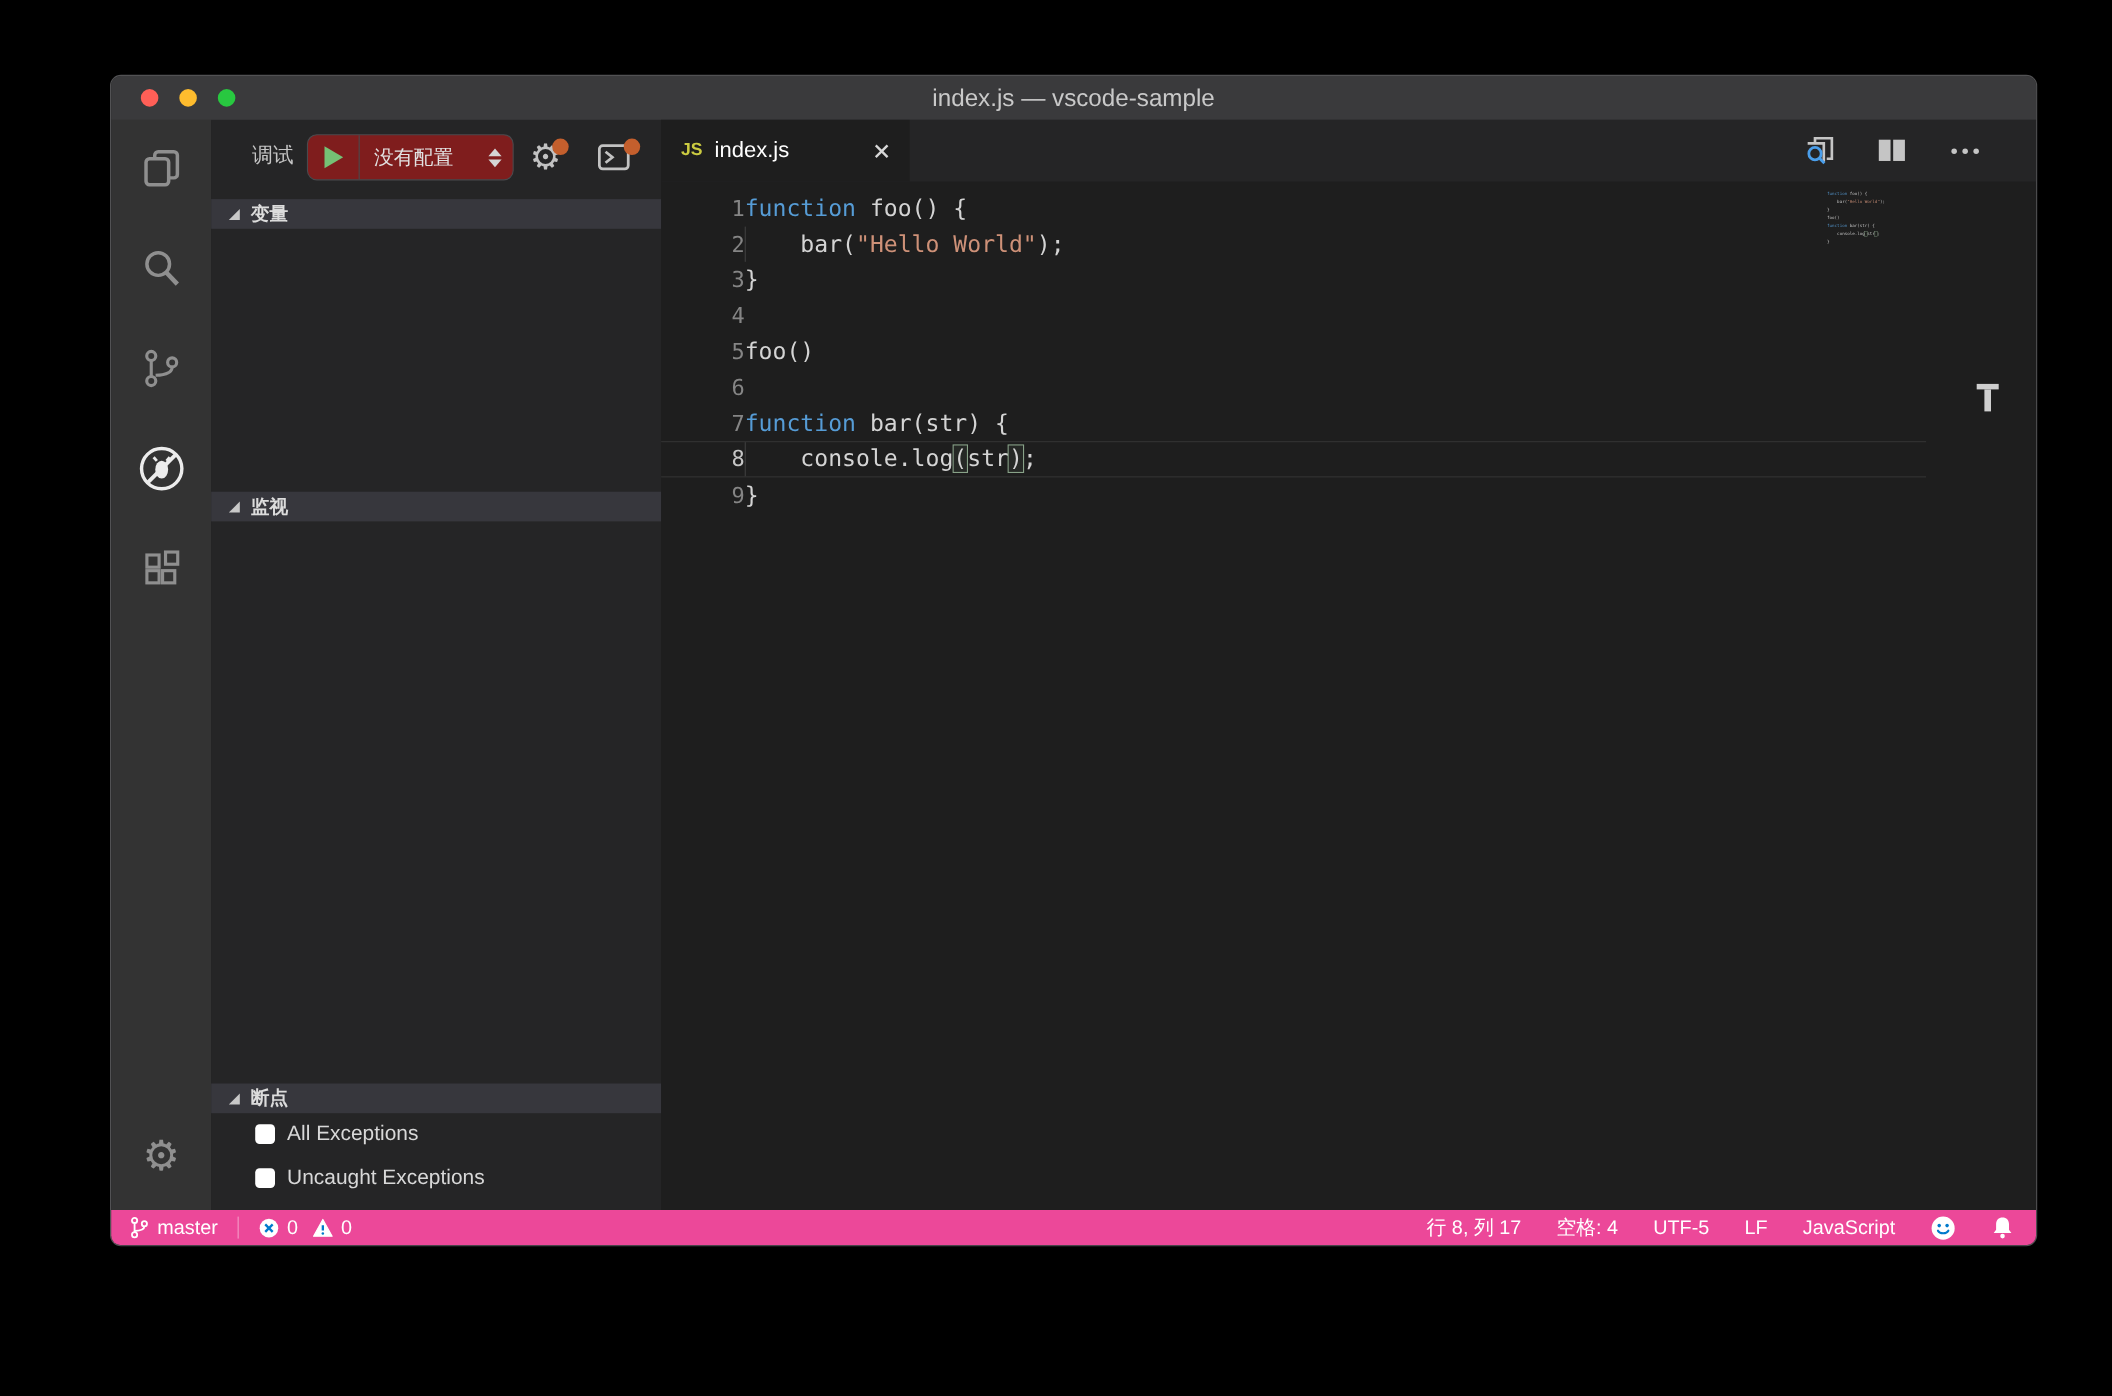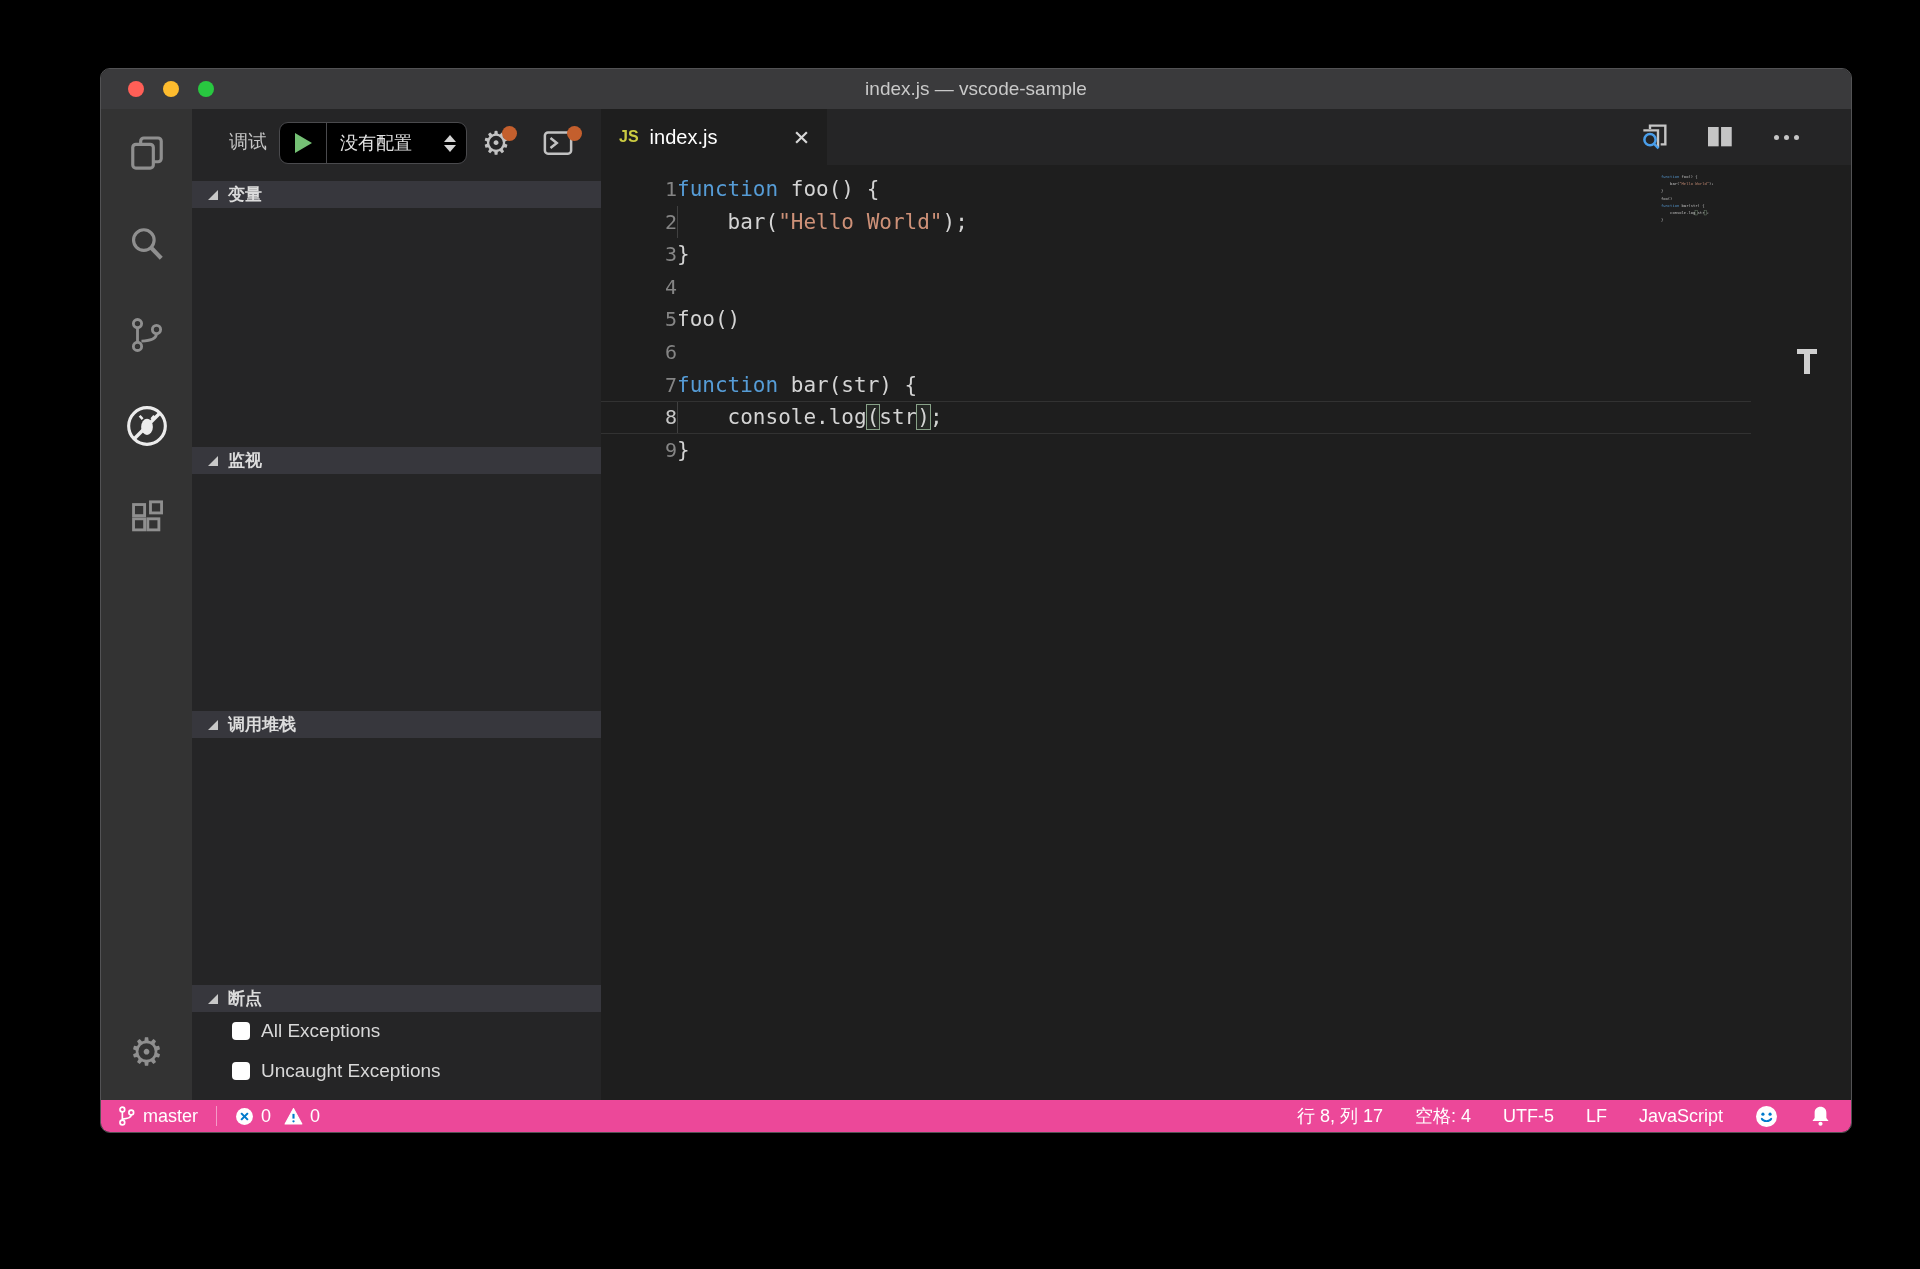"index.js — vscode-sample" .title { font-size: 19px -> 22px }
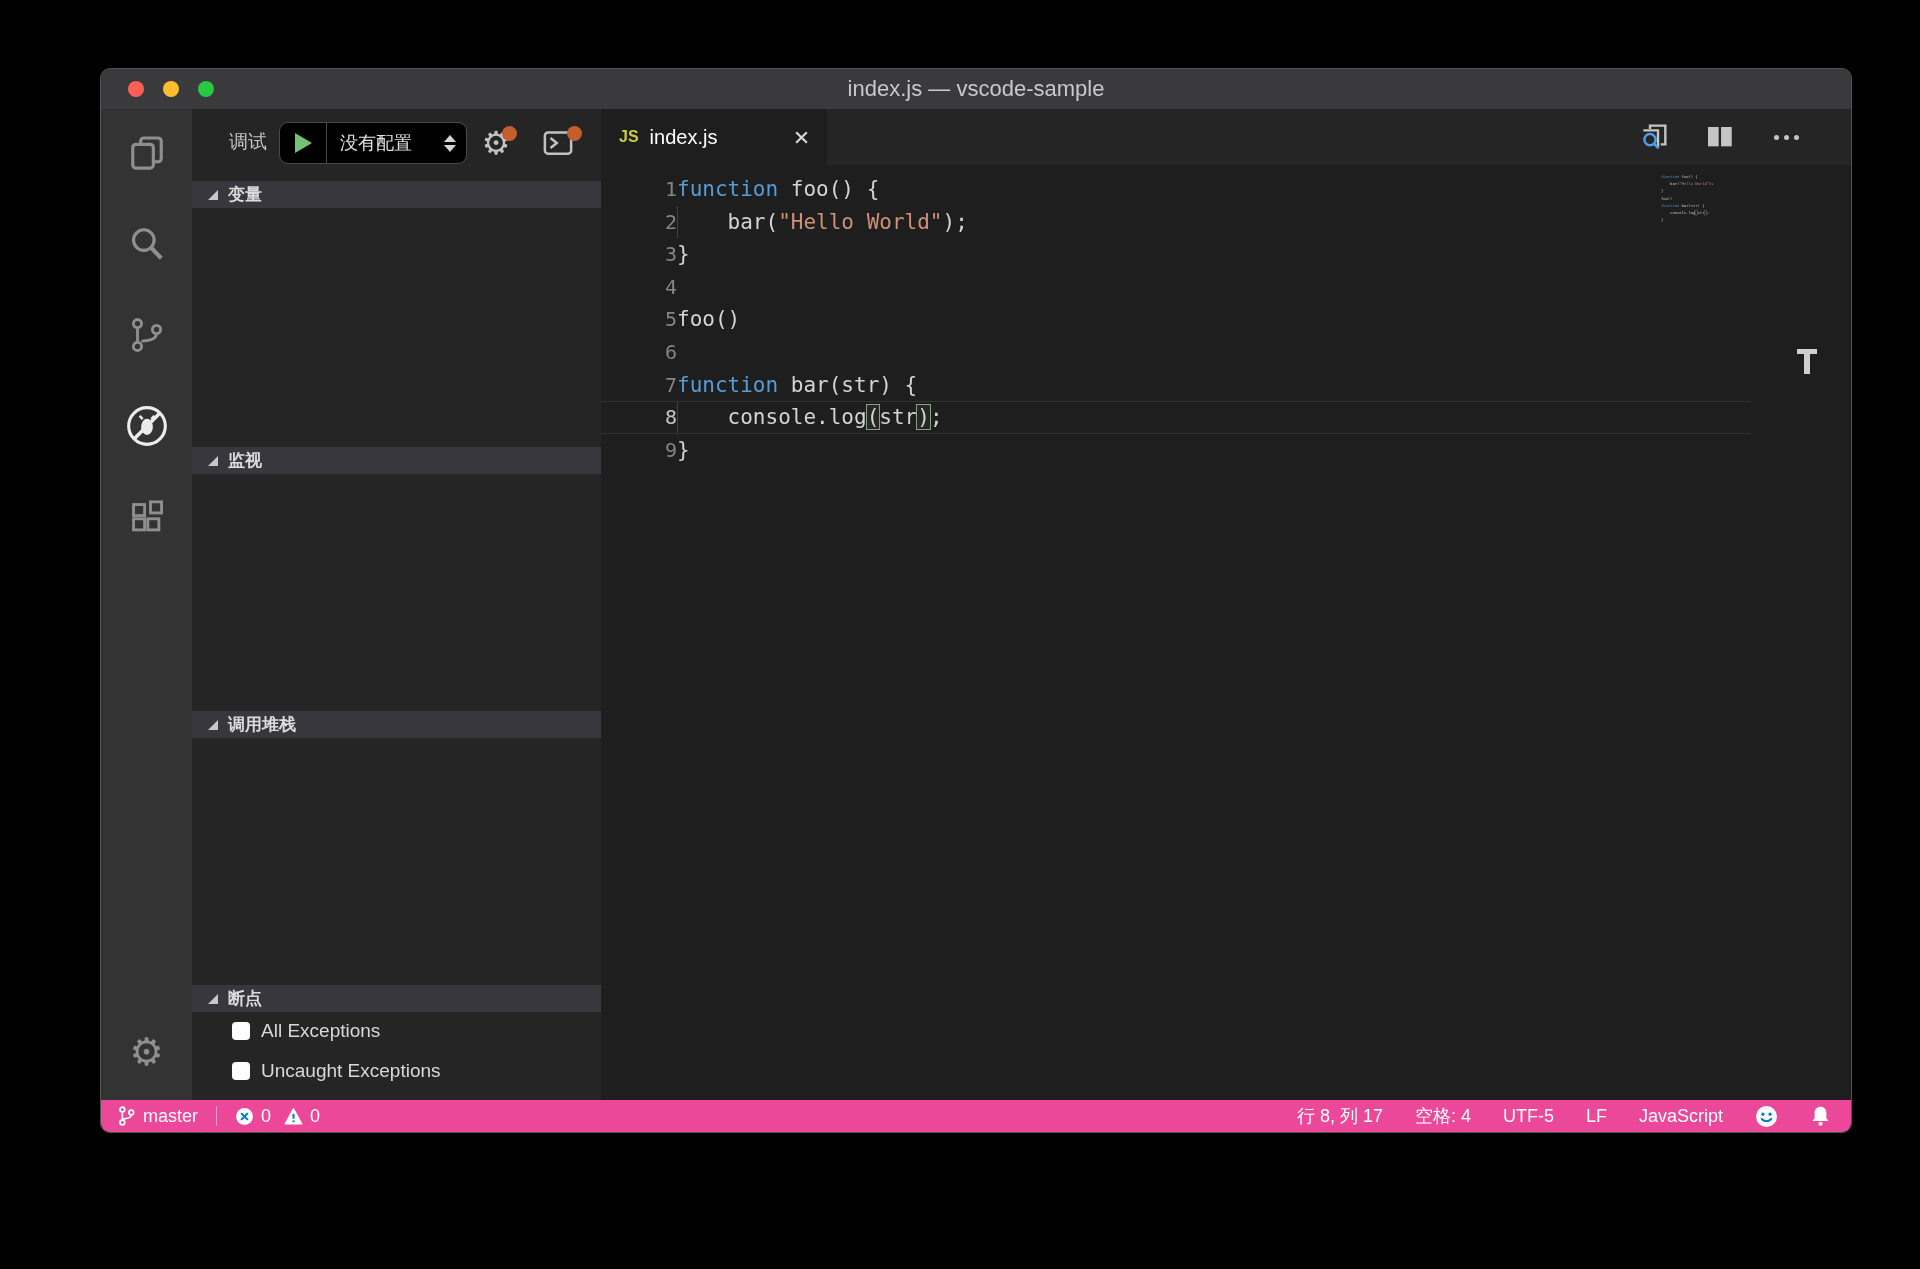"没有配置" .dbg-dropdown { background: #000000 -> #7f1d1d }
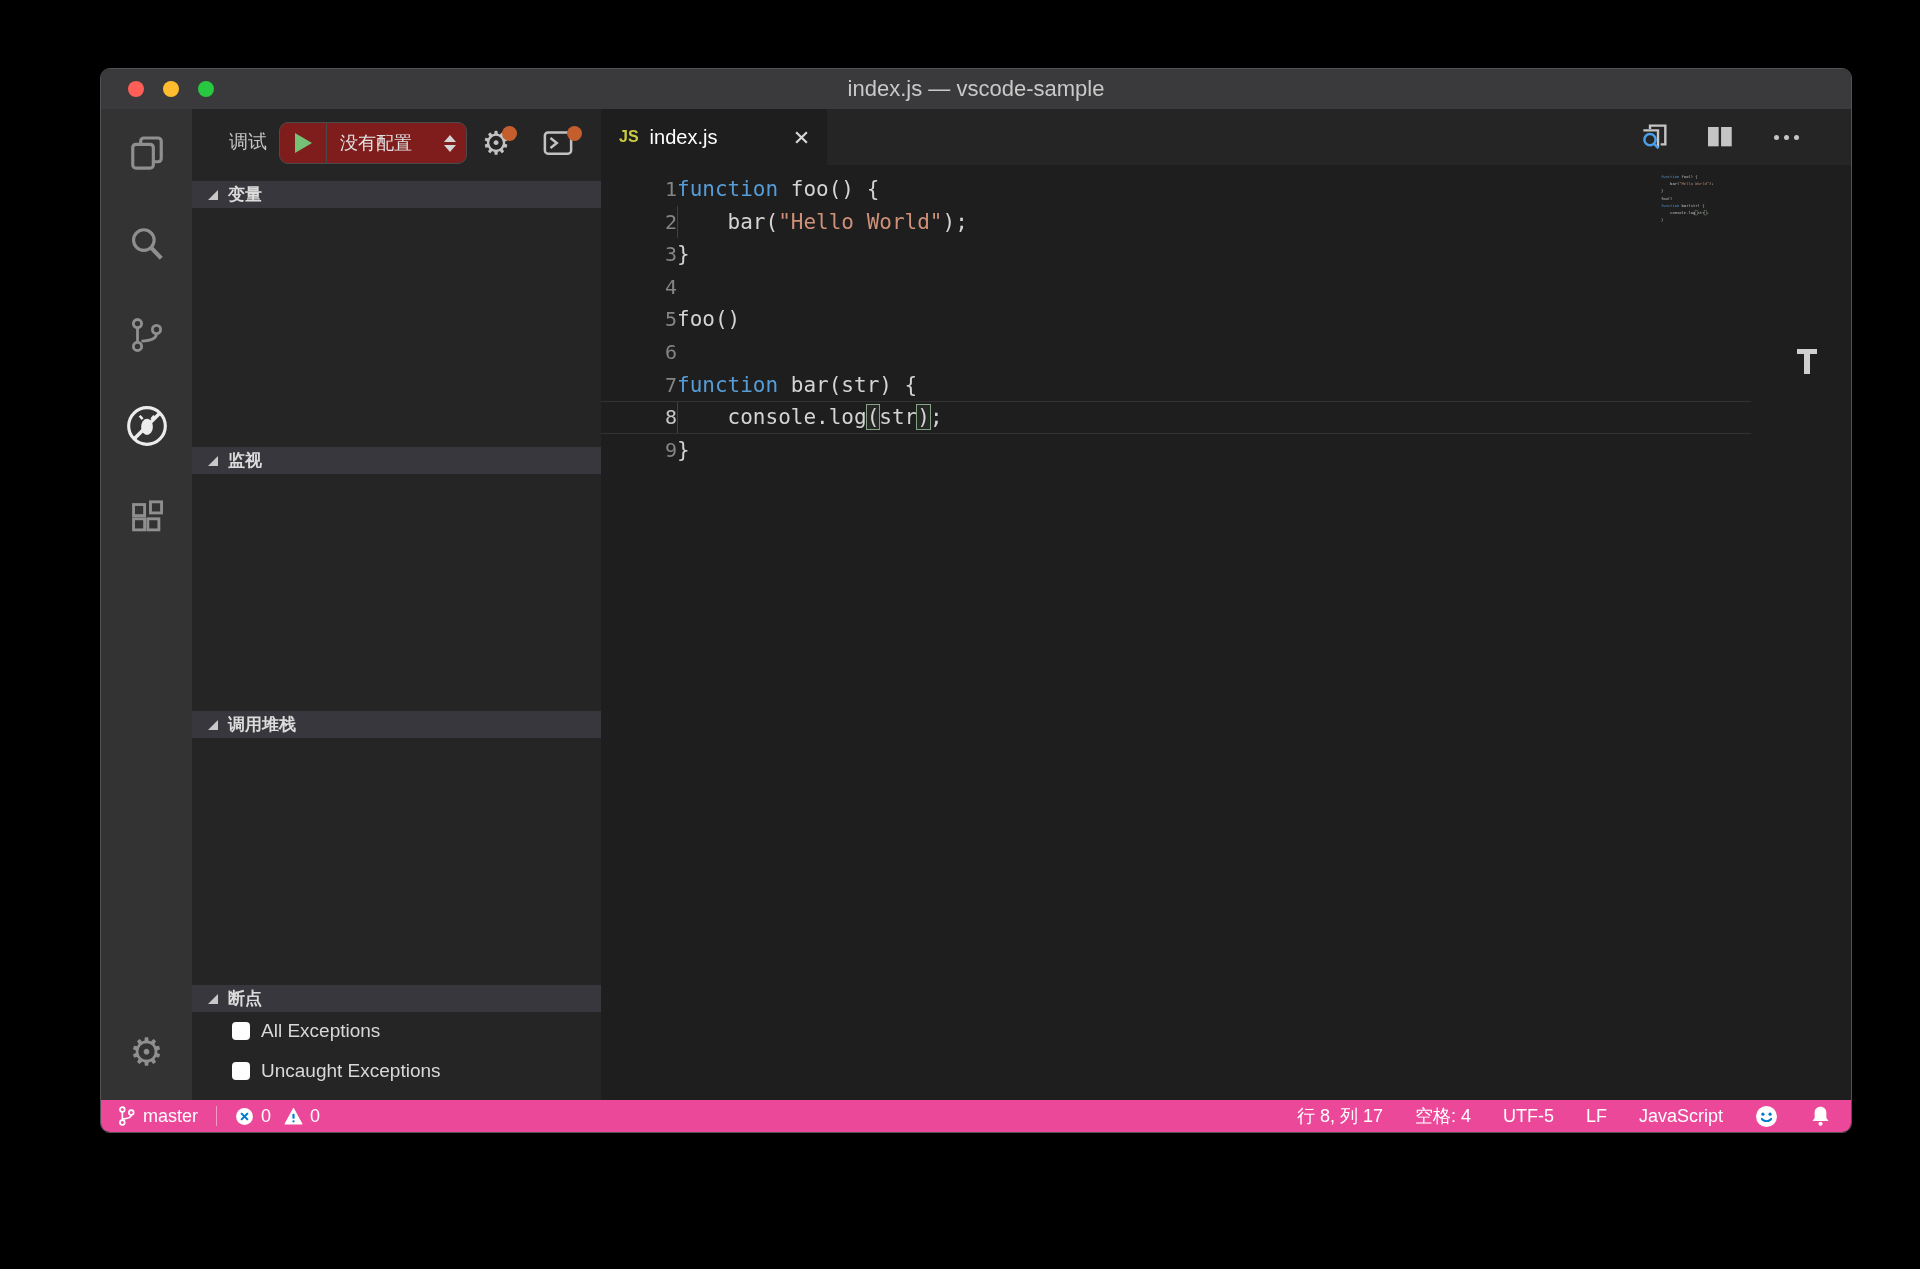"调用堆栈" div.section-h { html: <div> <span></span> <span>调用堆栈</span> </div> -> none }
